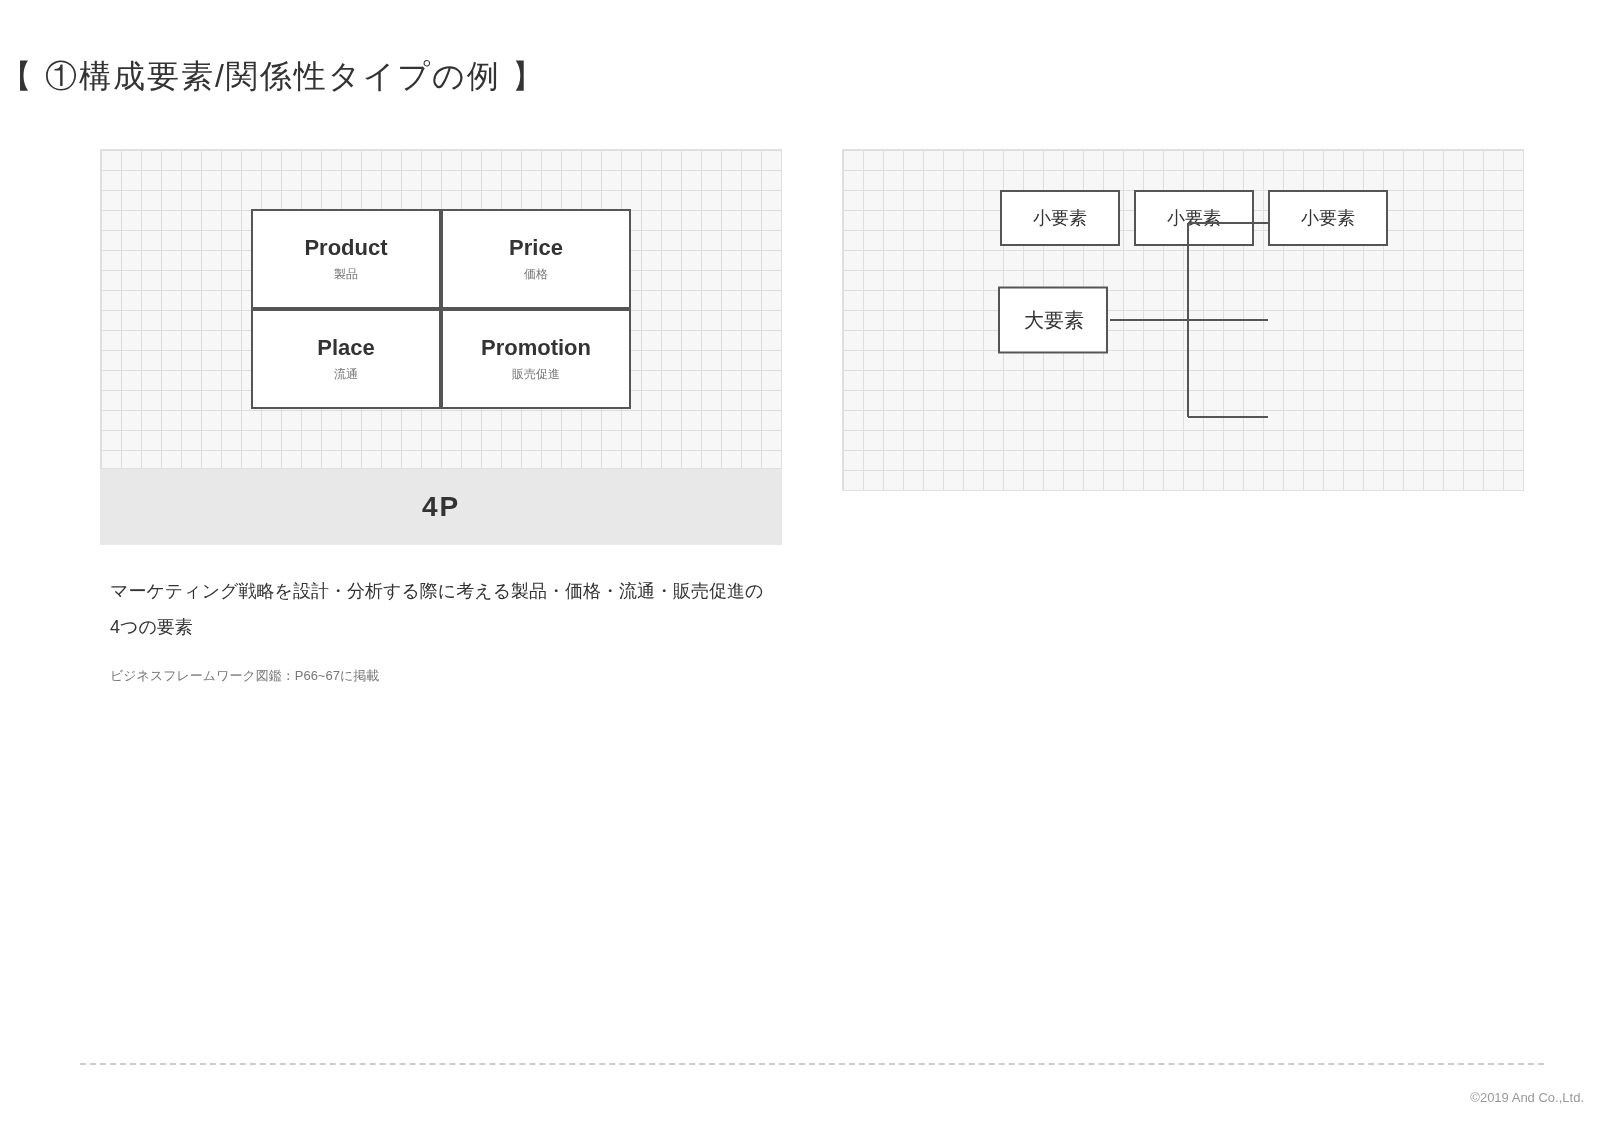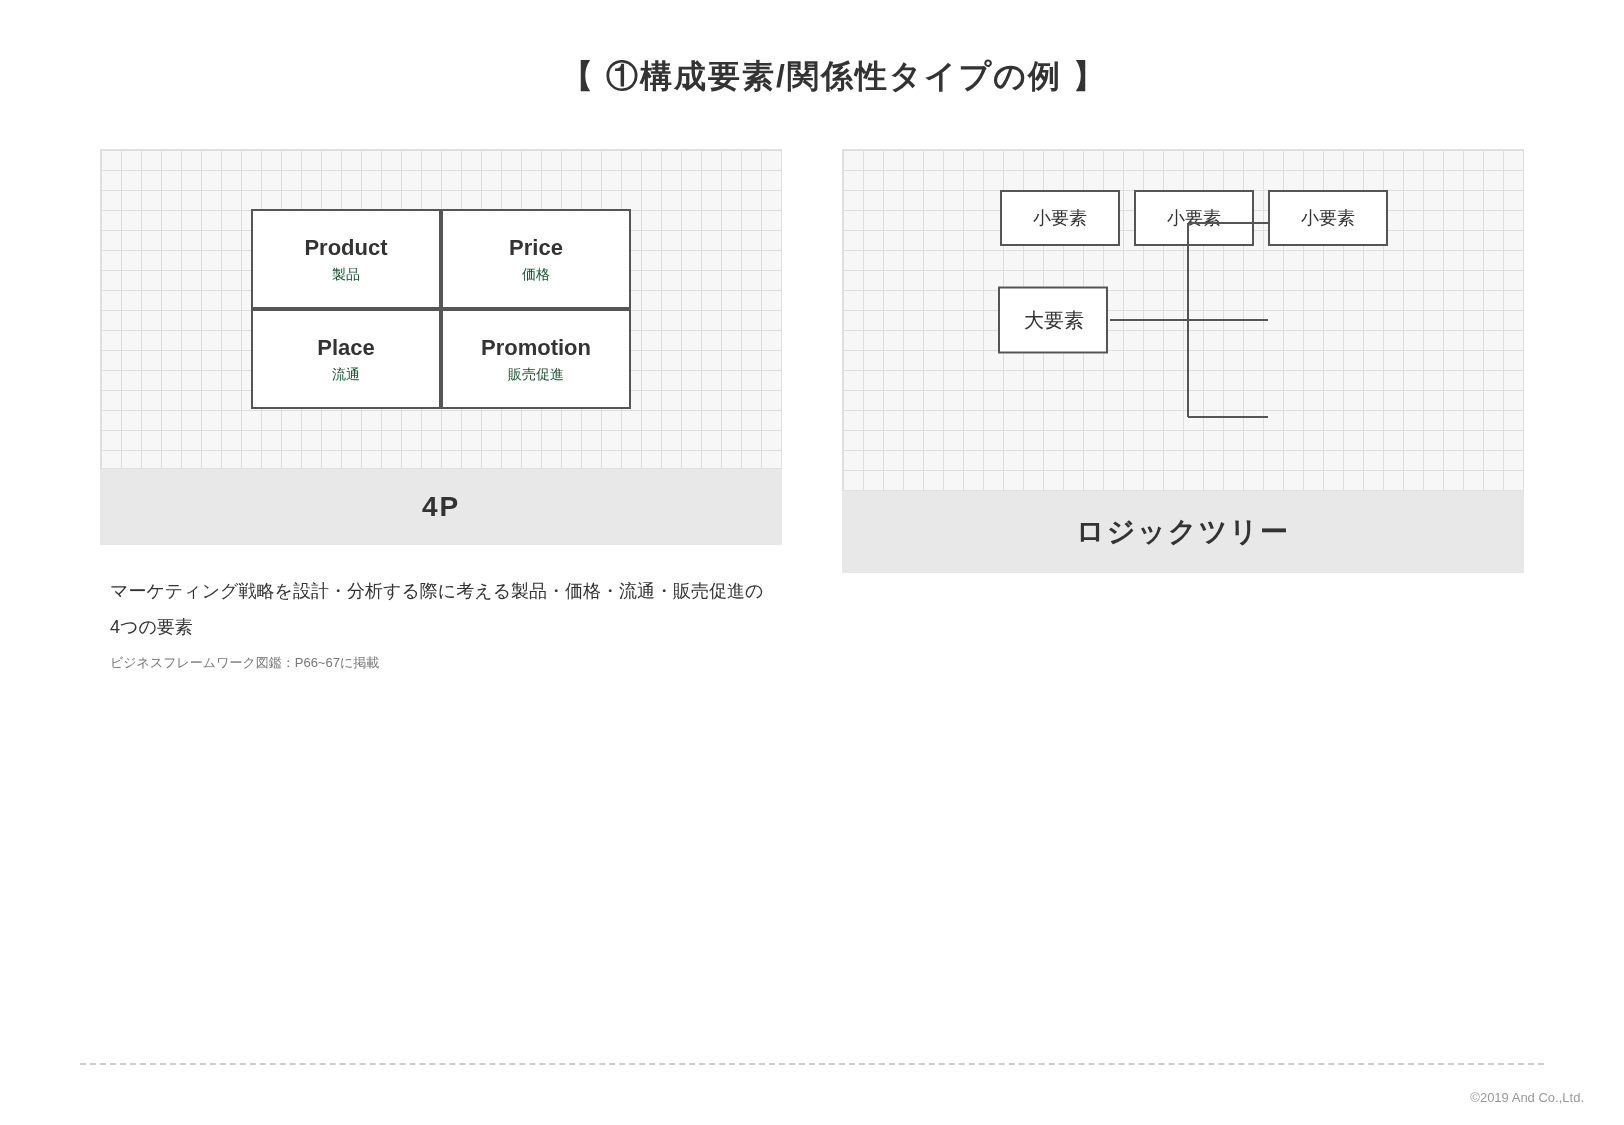"【 ①構成要素/関係性タイプの例 】" .page-title { font-weight: bold -> normal; padding-left: 44px -> none; text-align: center -> left }
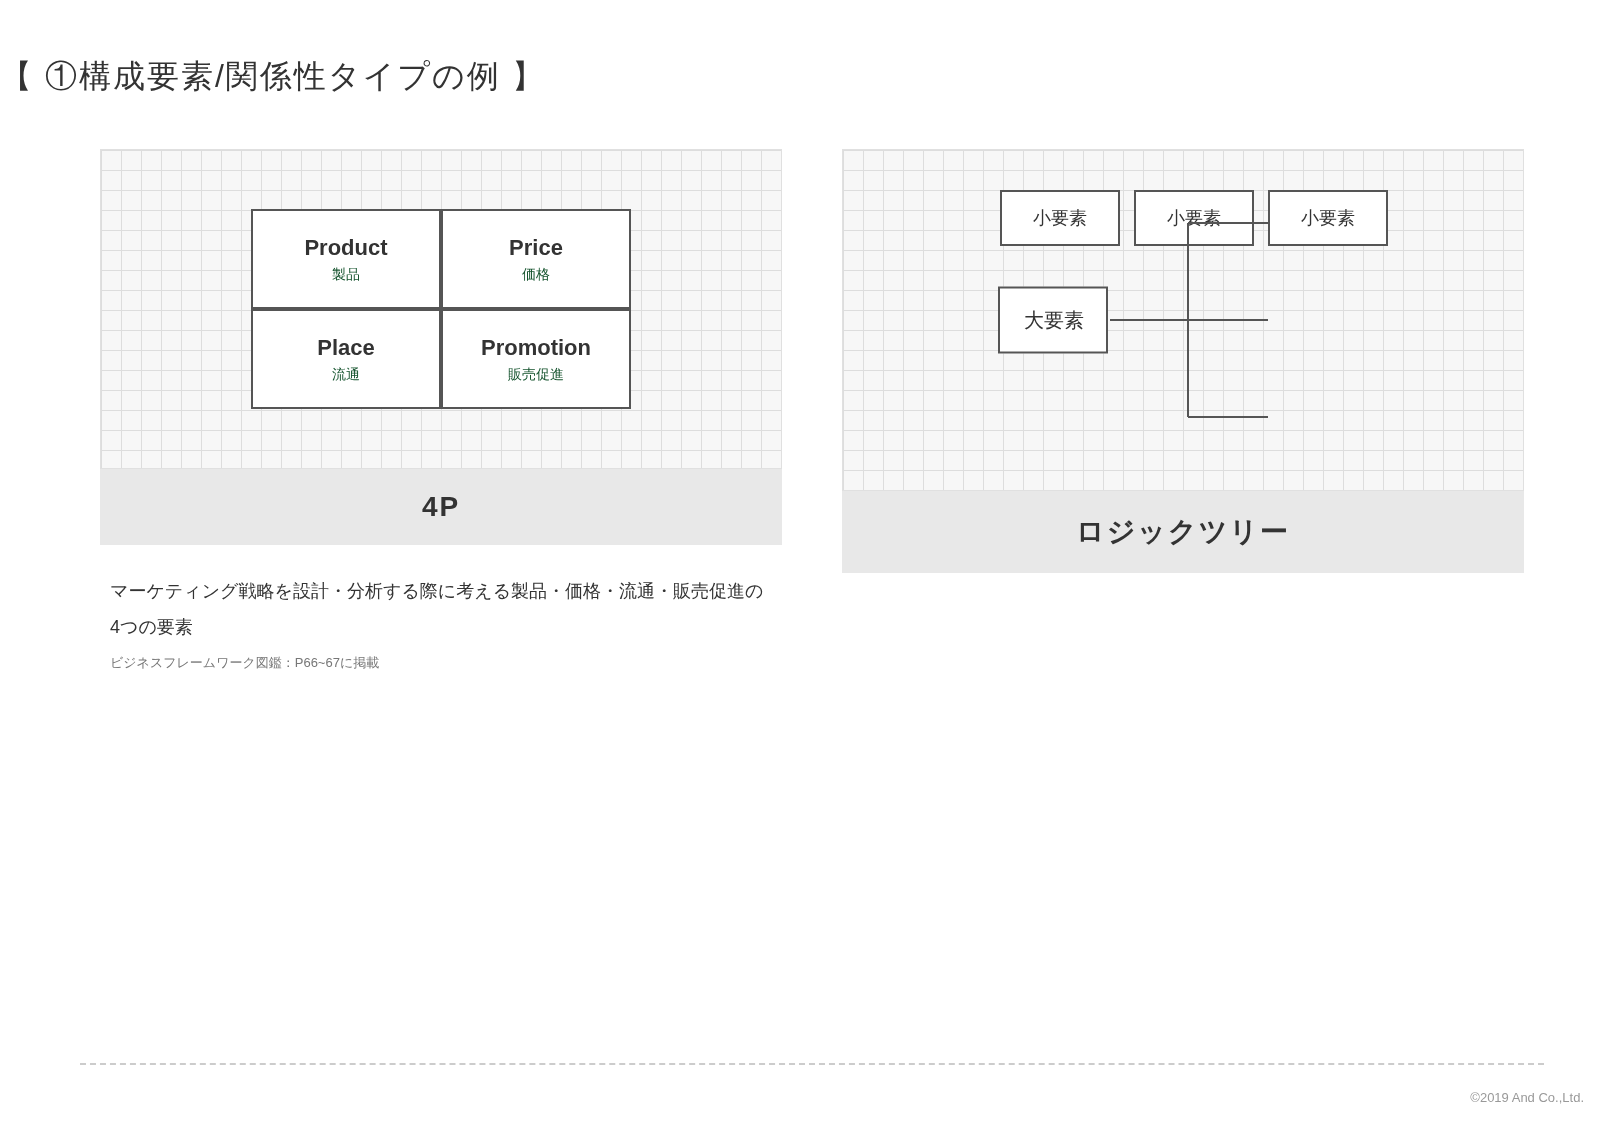"製品" .fourp-box .sub-label { color: #14532d -> #737373; font-size: 14px -> 12px }
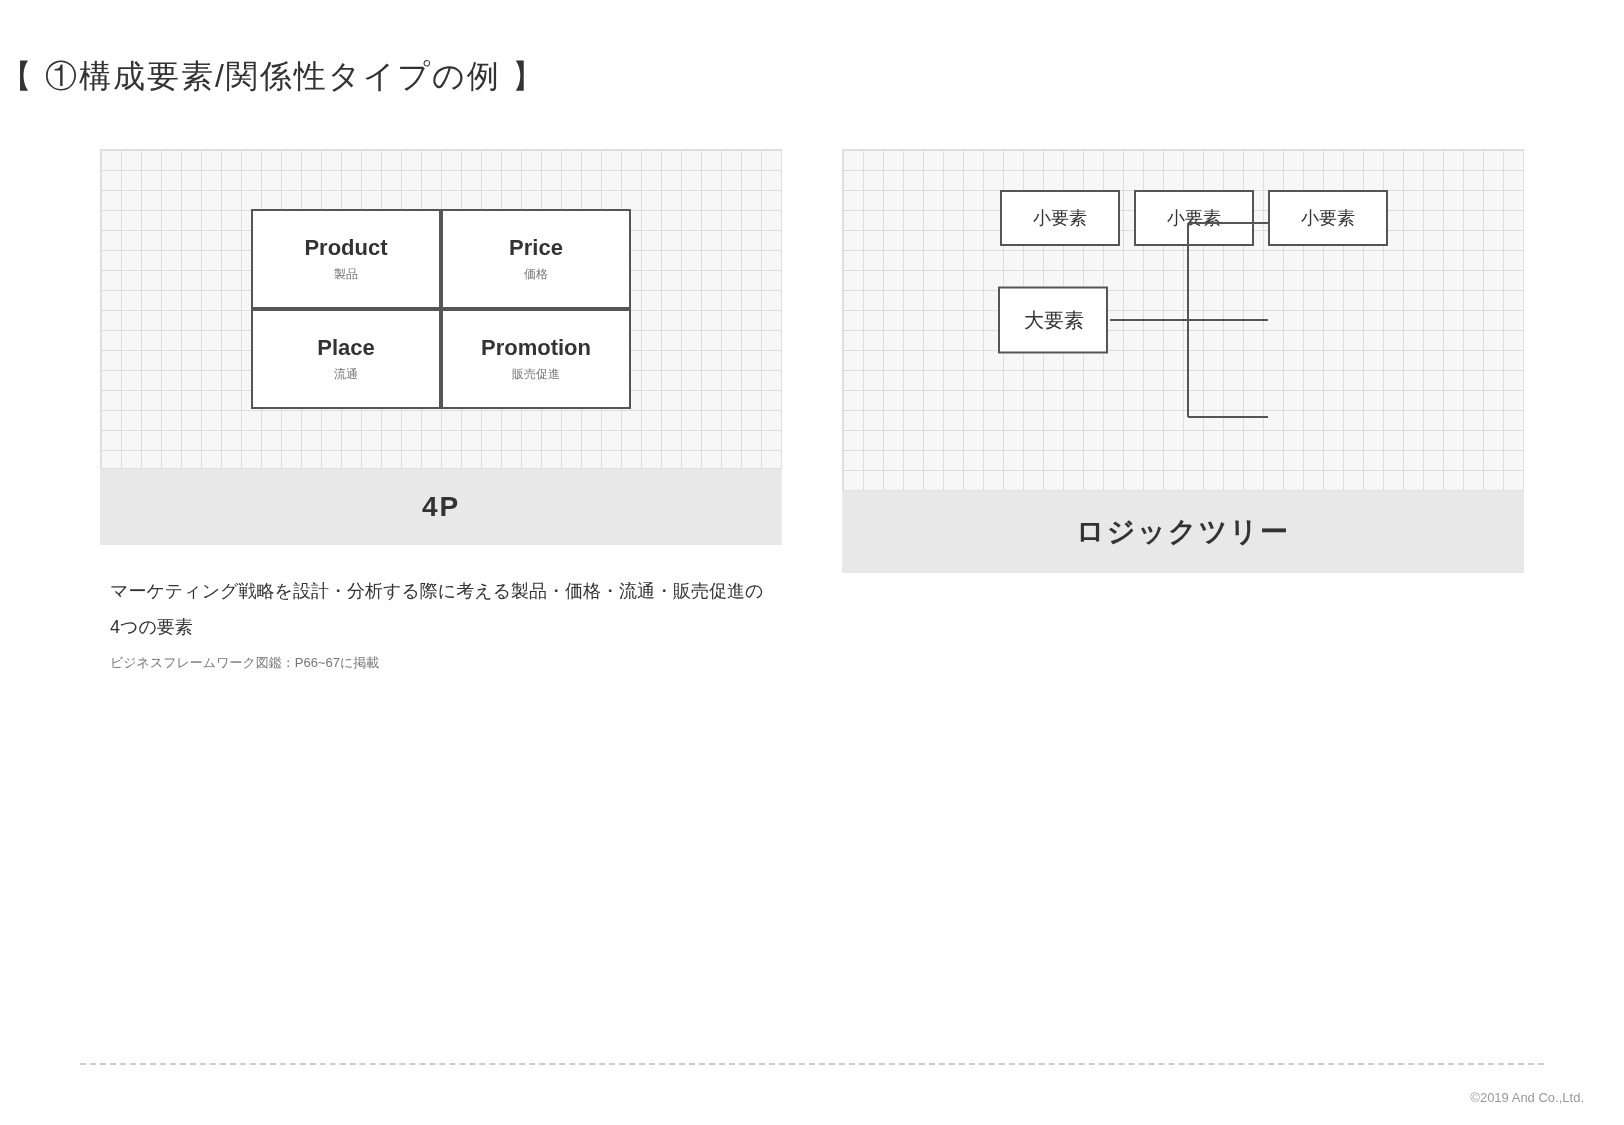"ロジックツリー" div.label-section { html: <div>ロジックツリー</div> -> none }
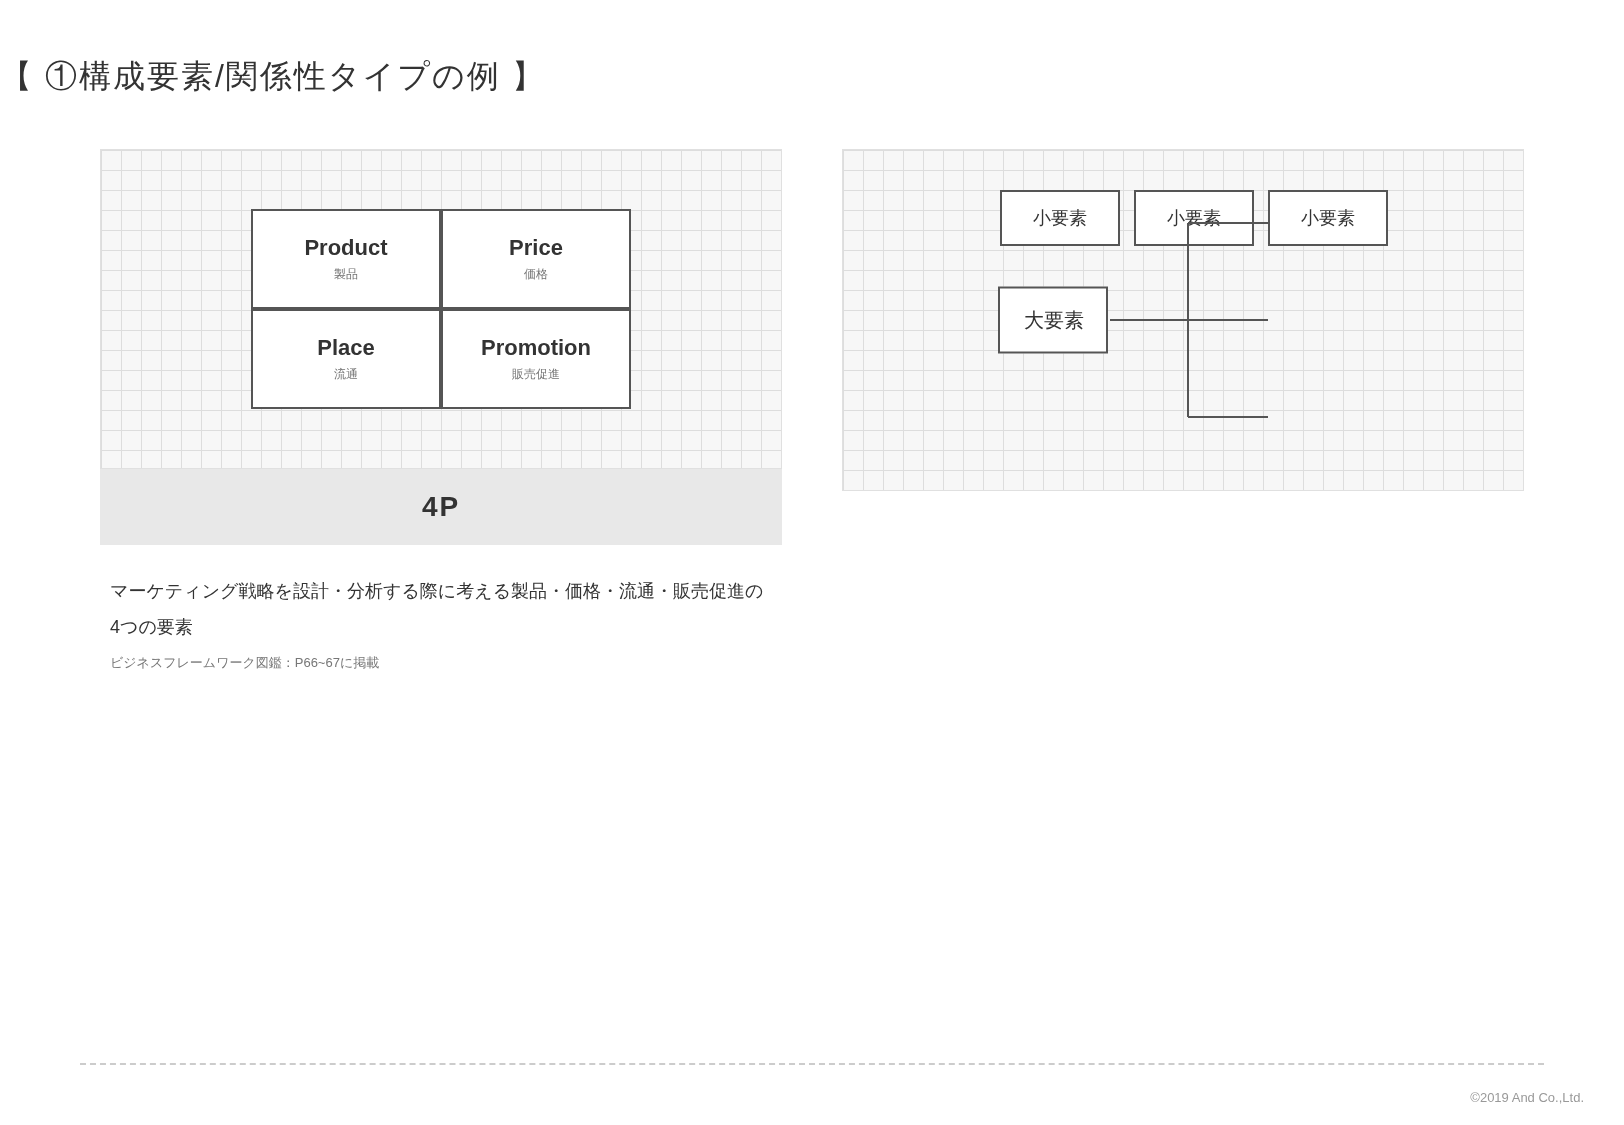"ビジネスフレームワーク図鑑：P66~67に掲載" .book-ref { margin-top: 5px -> 18px }
